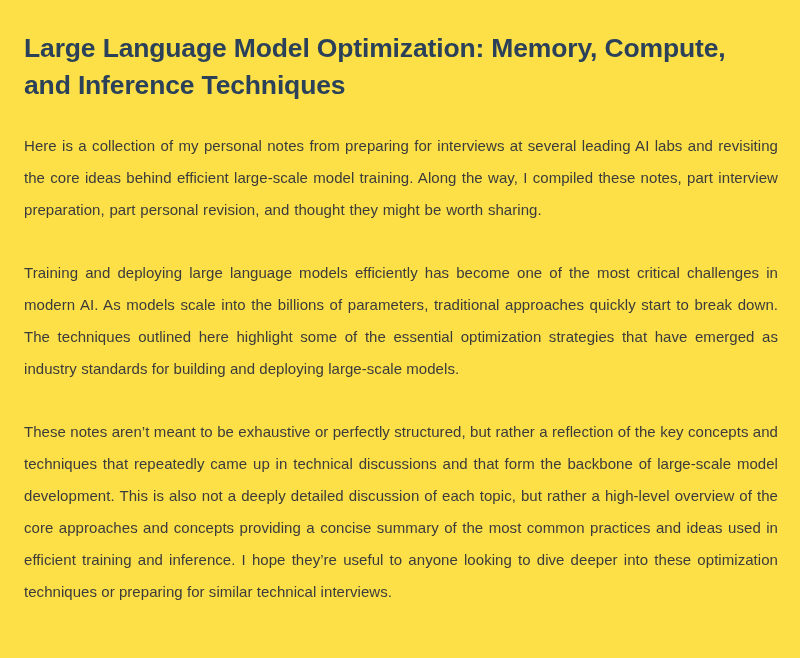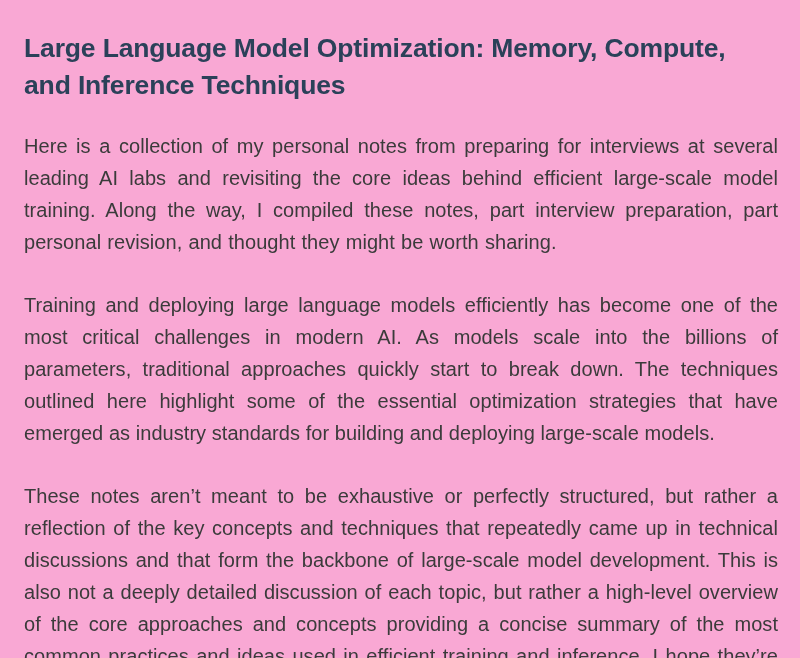"Large Language Model Optimization:" .page { background: #f9a8d4 -> #fde047 }
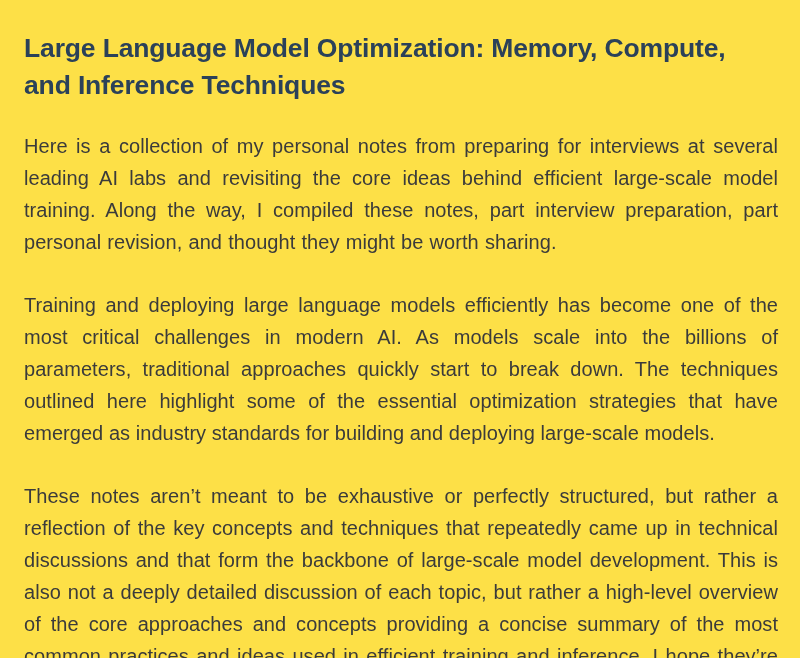"Here is a collection of" .para { font-size: 20px -> 15px }
